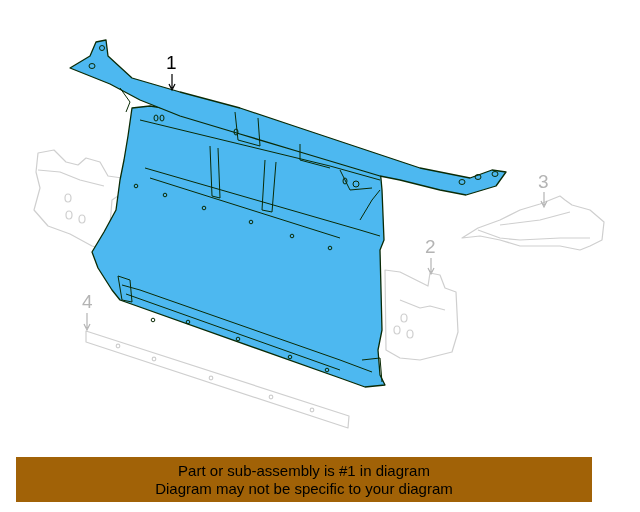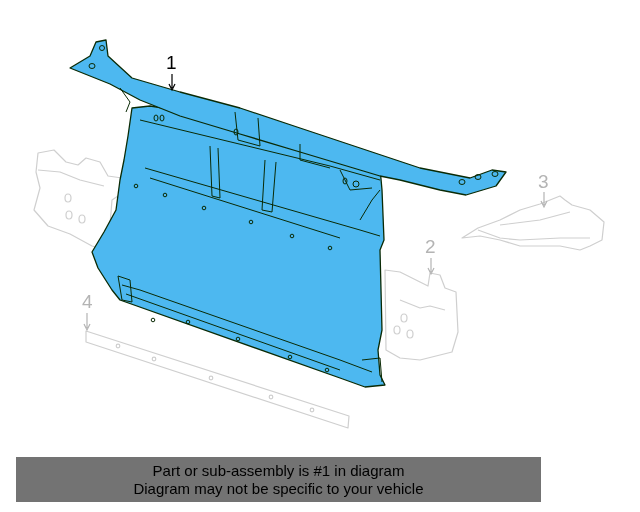"Part or sub-assembly is #1" .caption { background: #737373 -> #a16207; width: 525px -> 576px }
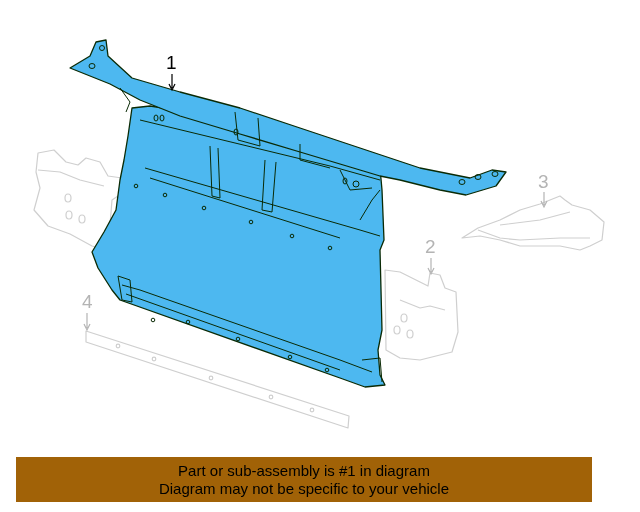"Diagram may not be specific" span { text: vehicle -> diagram }
